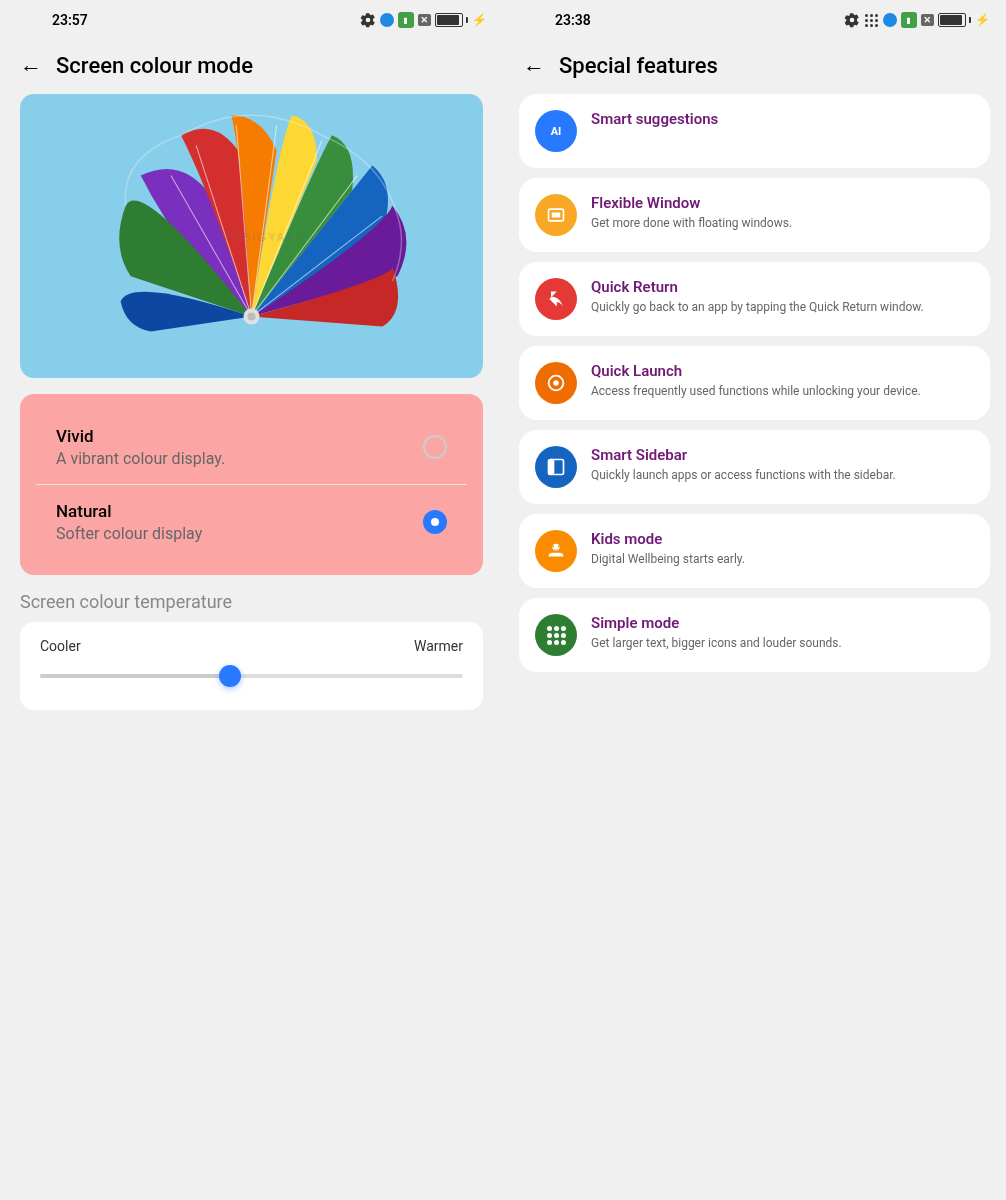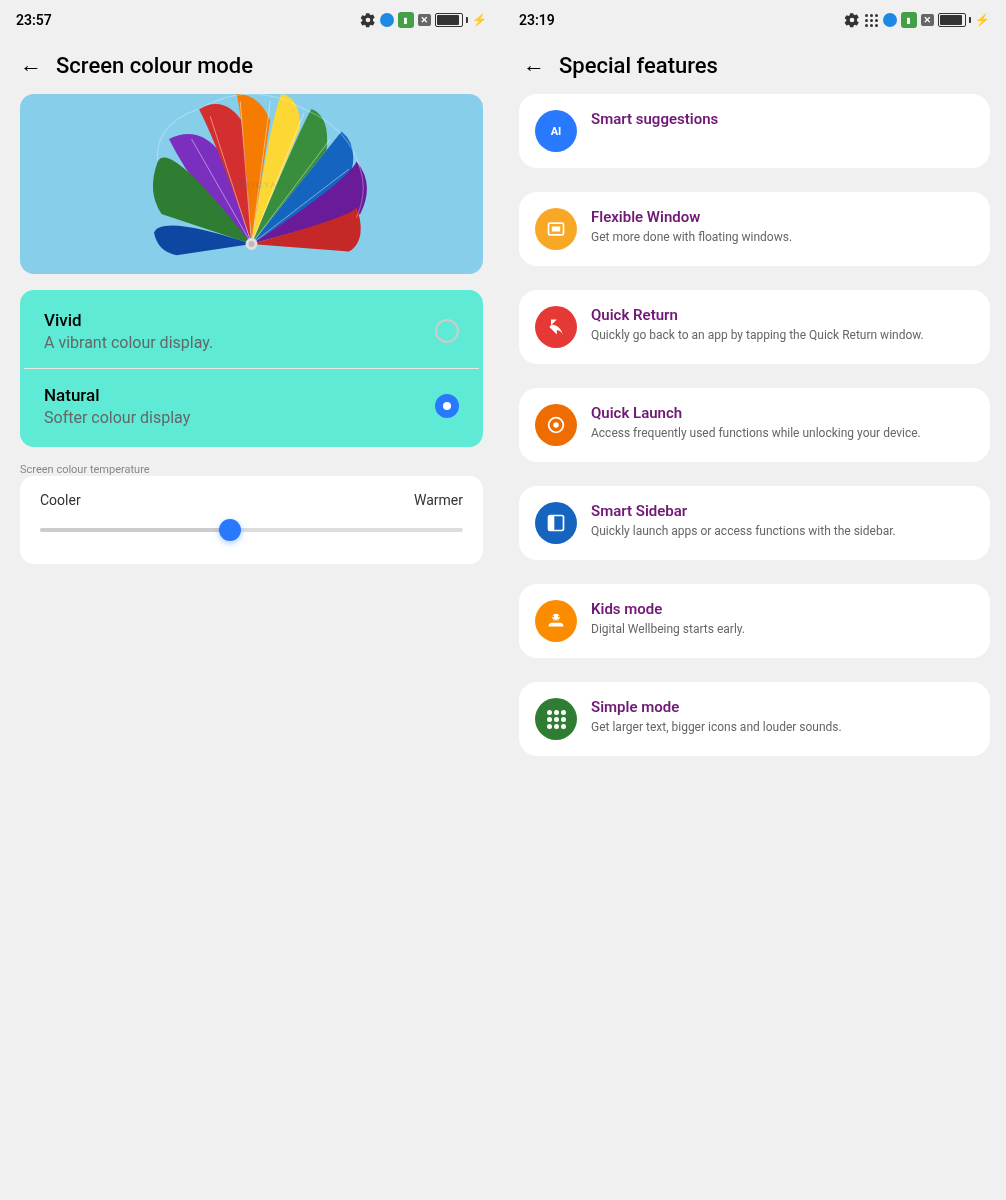"23:57" .status-time { margin-left: none -> 36px }
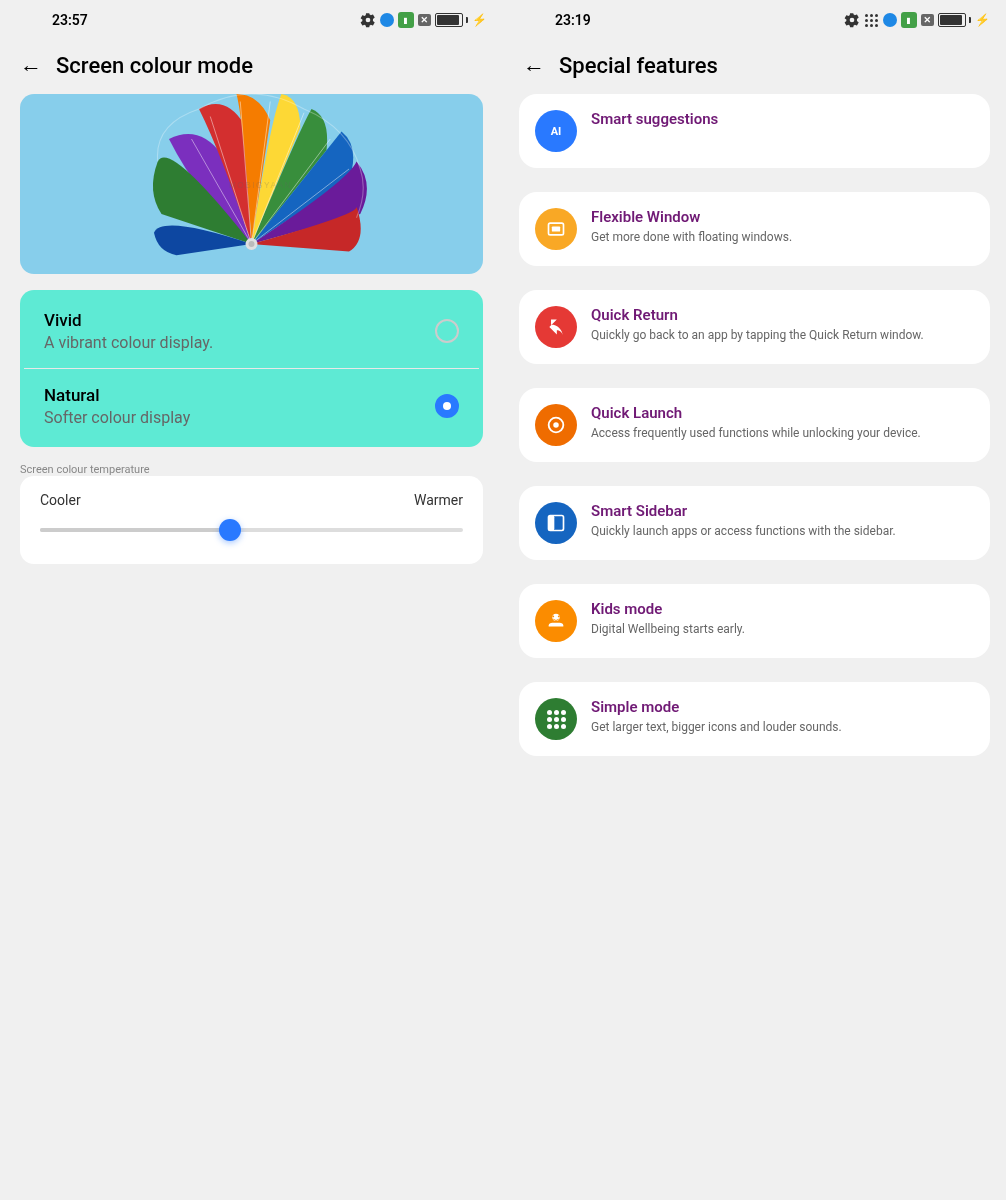"23:19" span.status-time { text: 23:19 -> 23:38 }
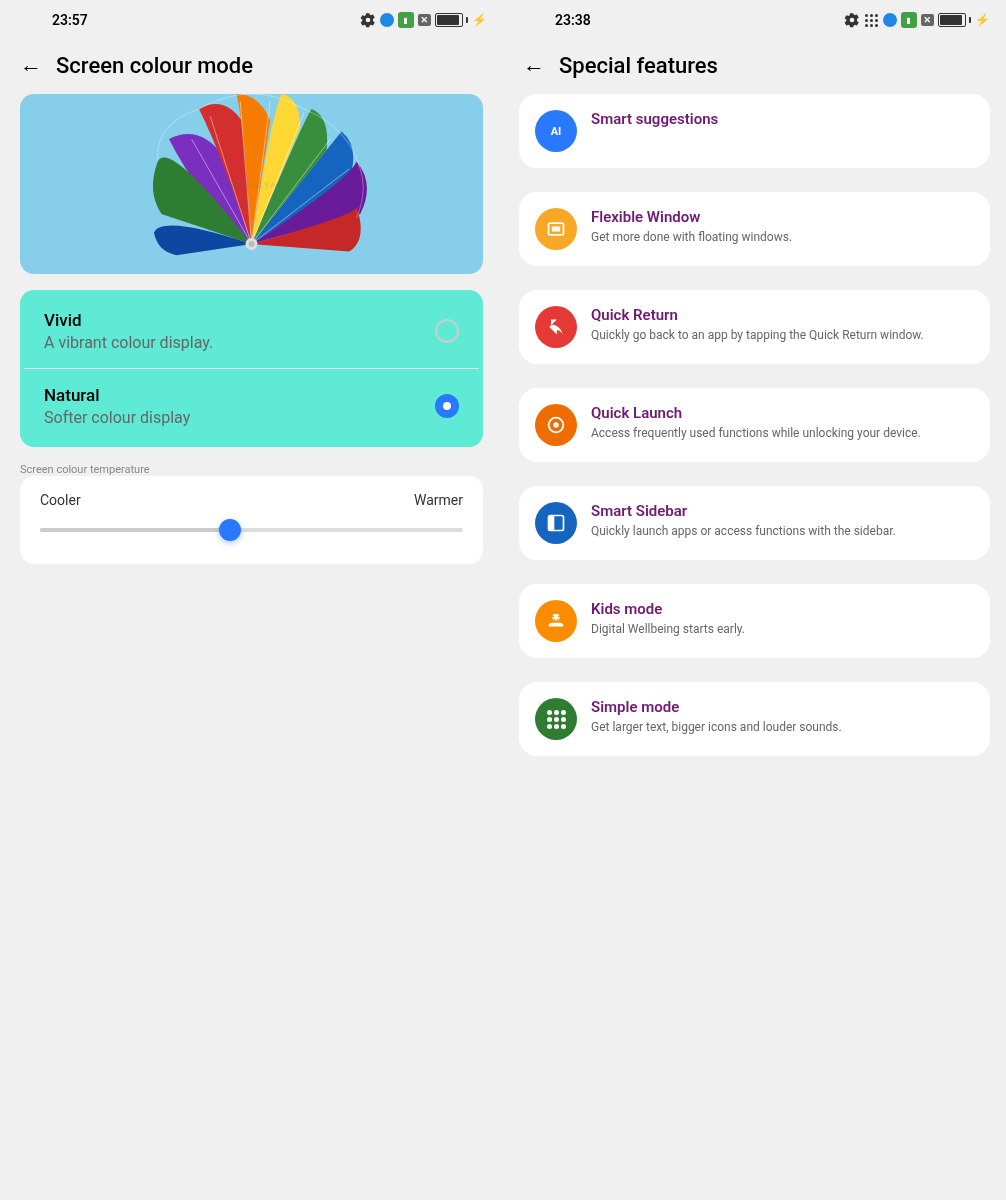"AI" .feature-item { margin-bottom: 24px -> 10px }
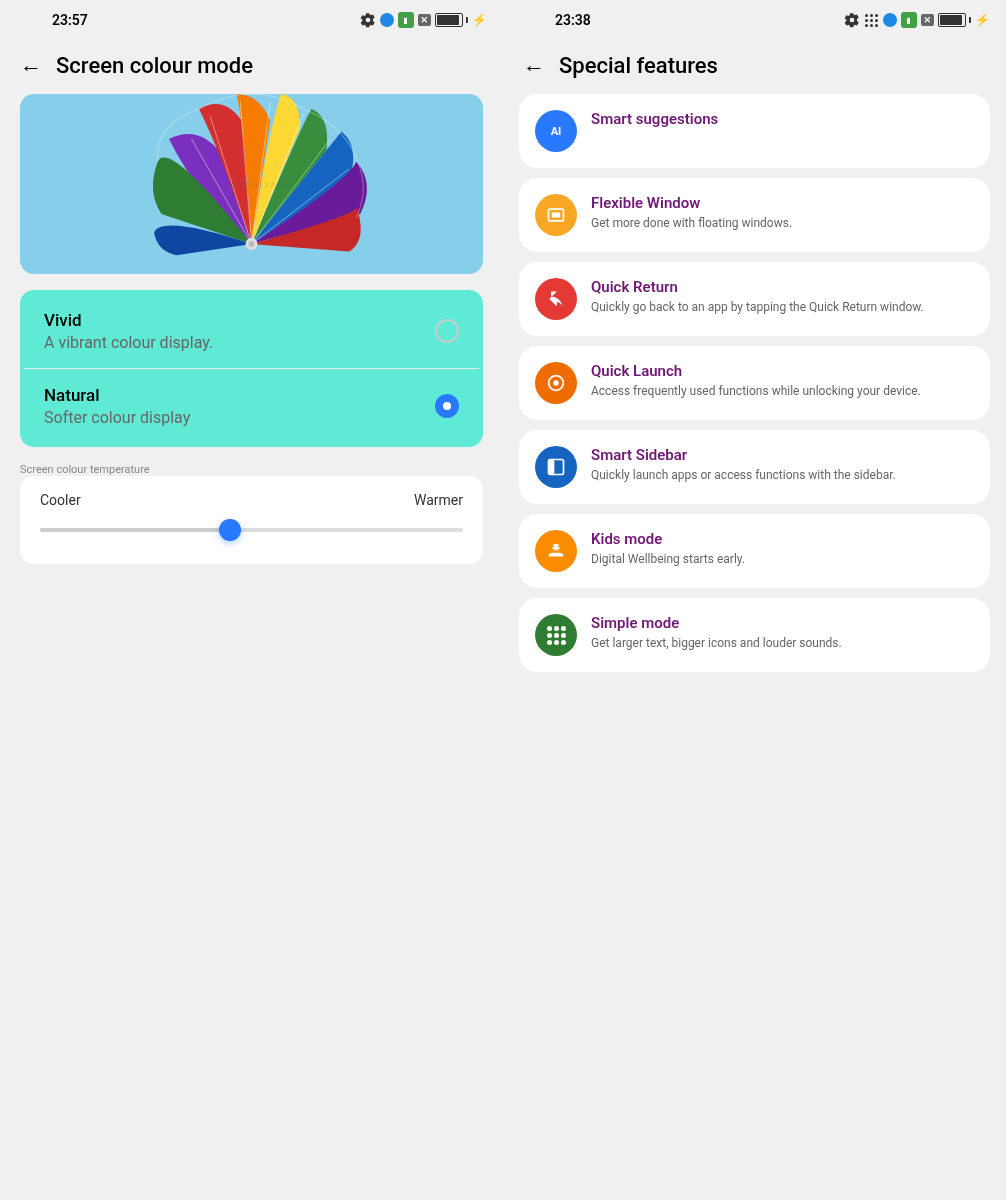"MOBIGYAAN" .color-image-wrapper { height: 180px -> 284px }
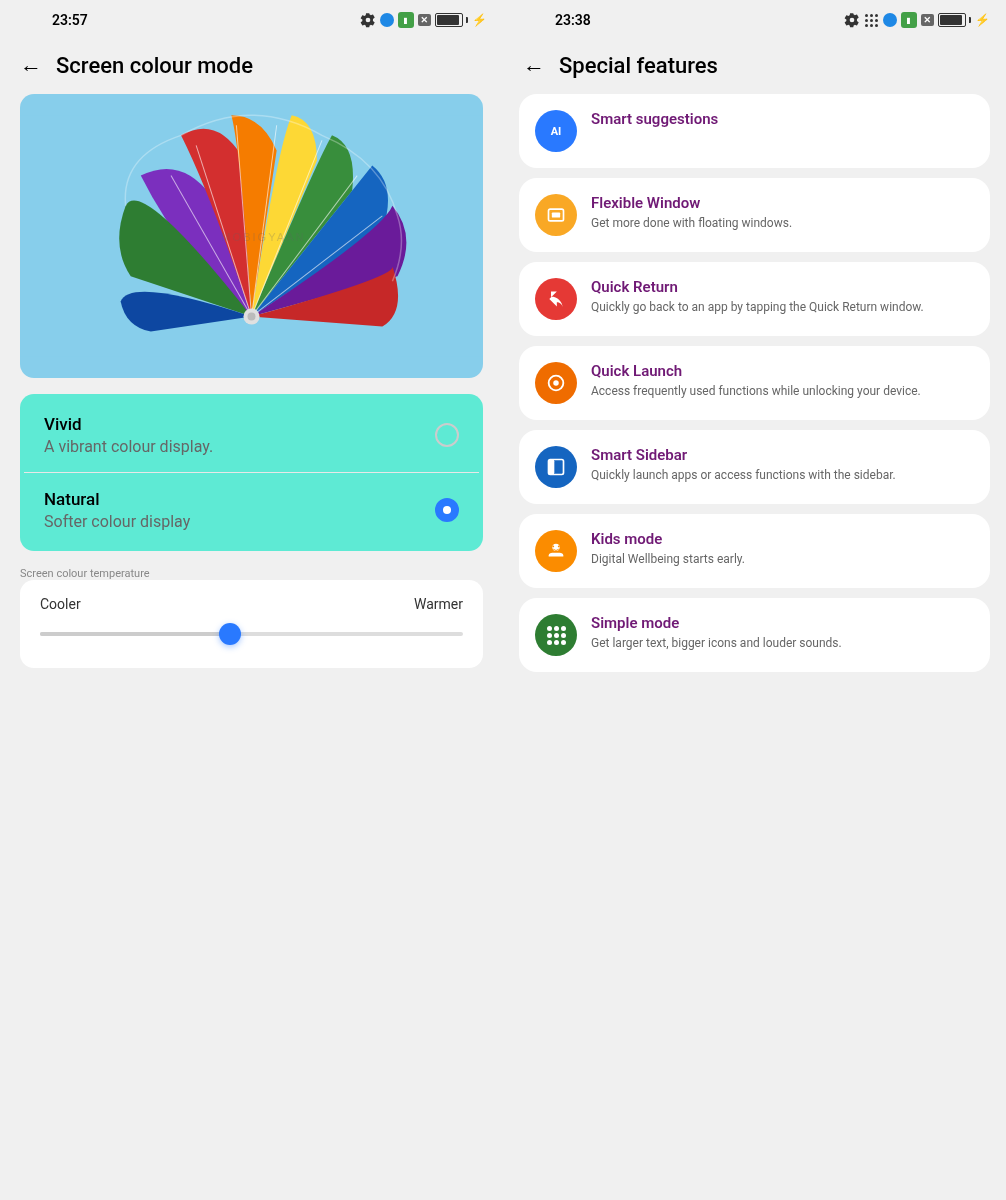"Vivid" .colour-mode-card { background: #5eead4 -> #fca5a5; padding: 4px -> 16px }
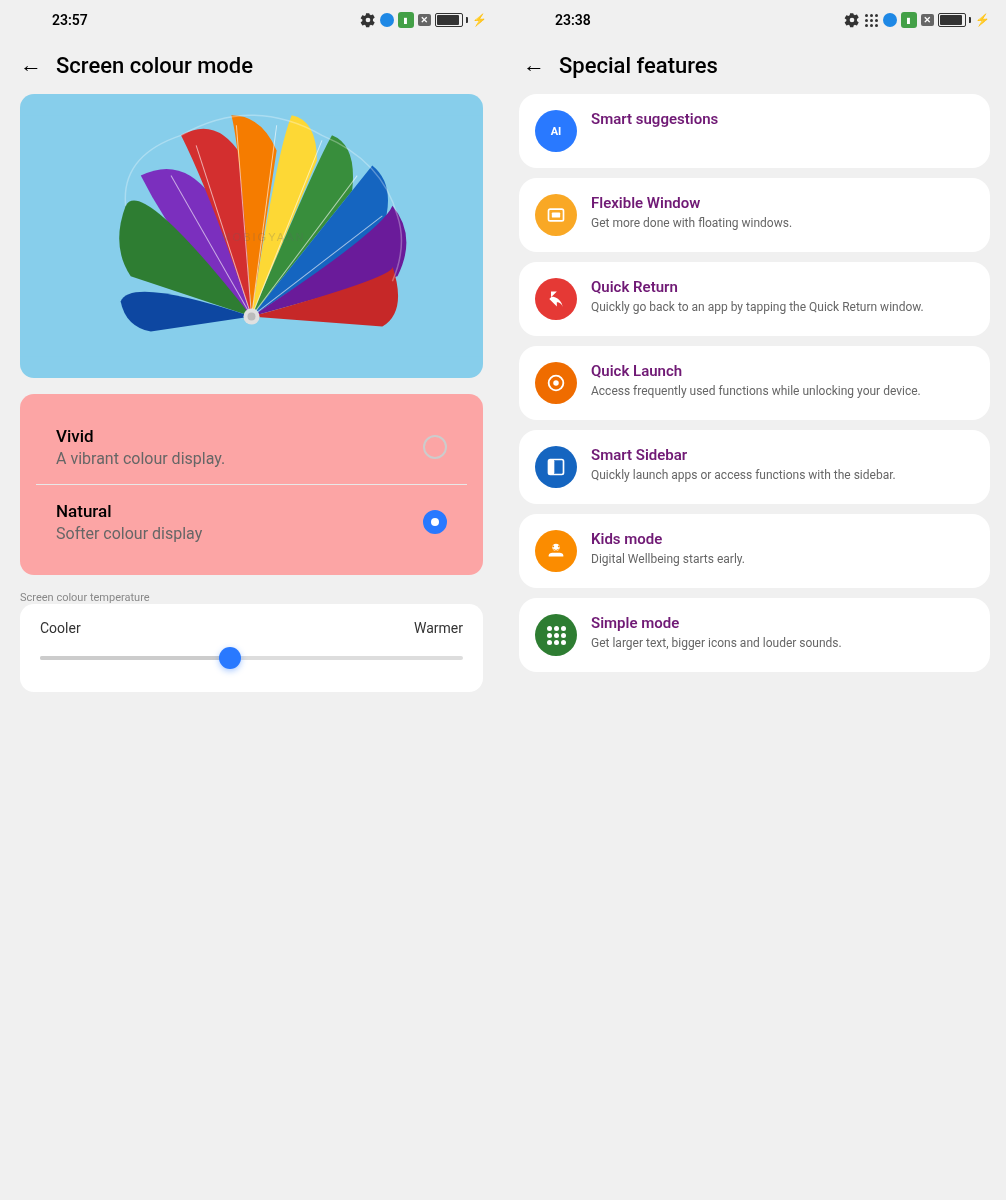"Screen colour temperature" .temperature-label { font-size: 11px -> 18px; margin-bottom: none -> 10px }
